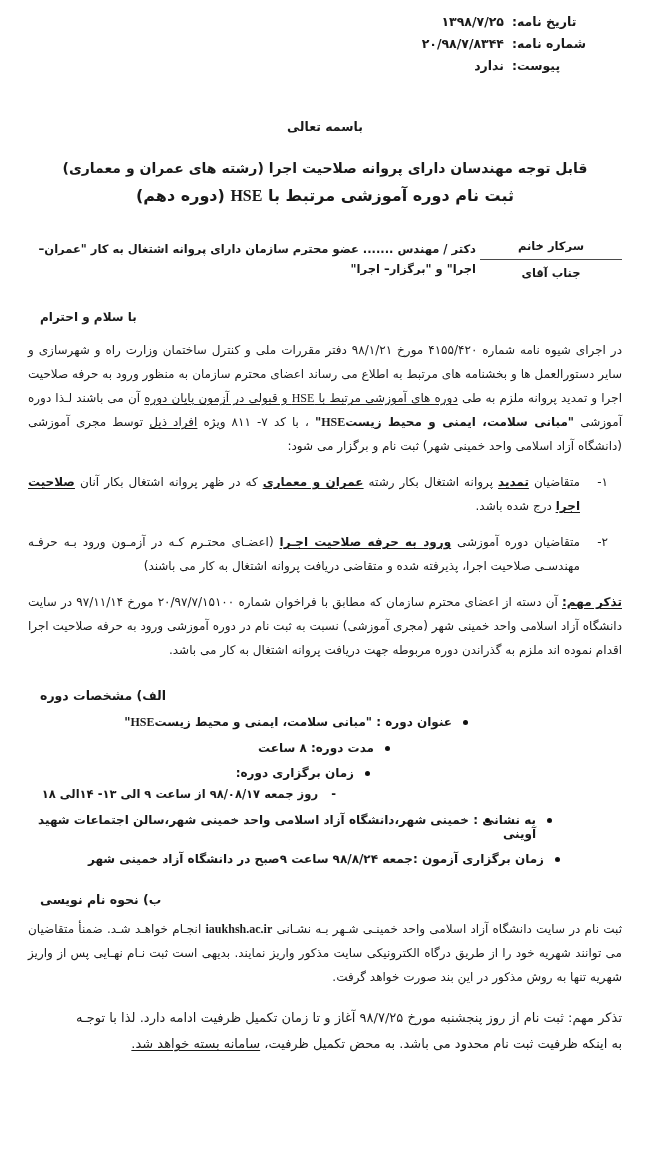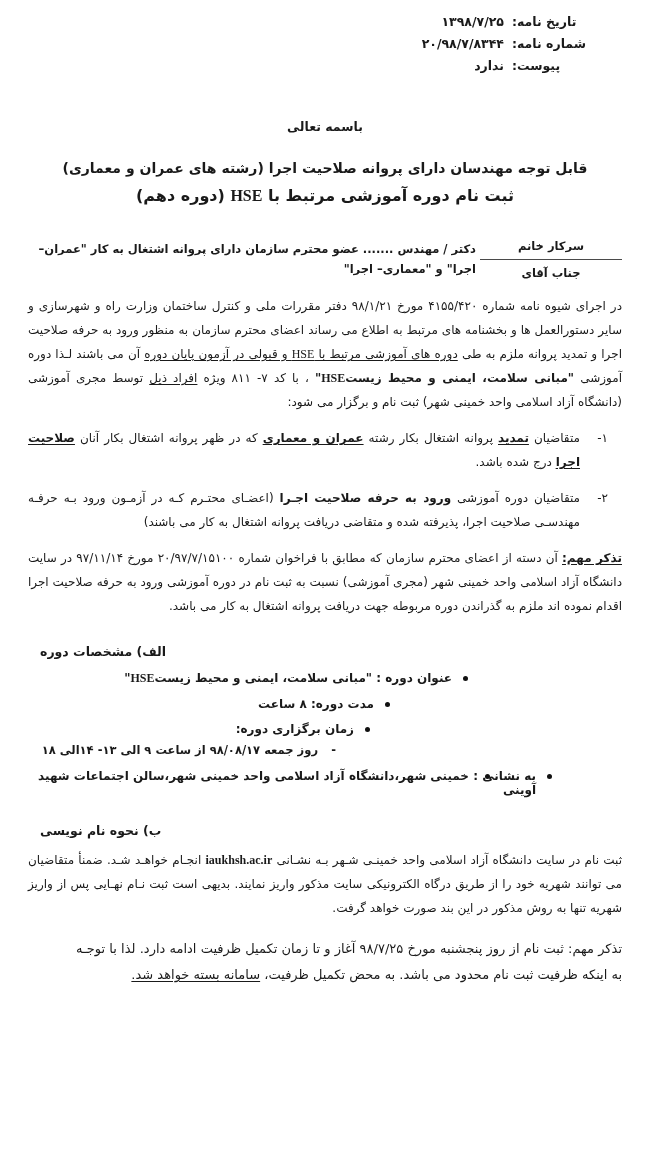"دکتر / مهندس ....... عضو" div.addressee-body { text: معماری -> برگزار }
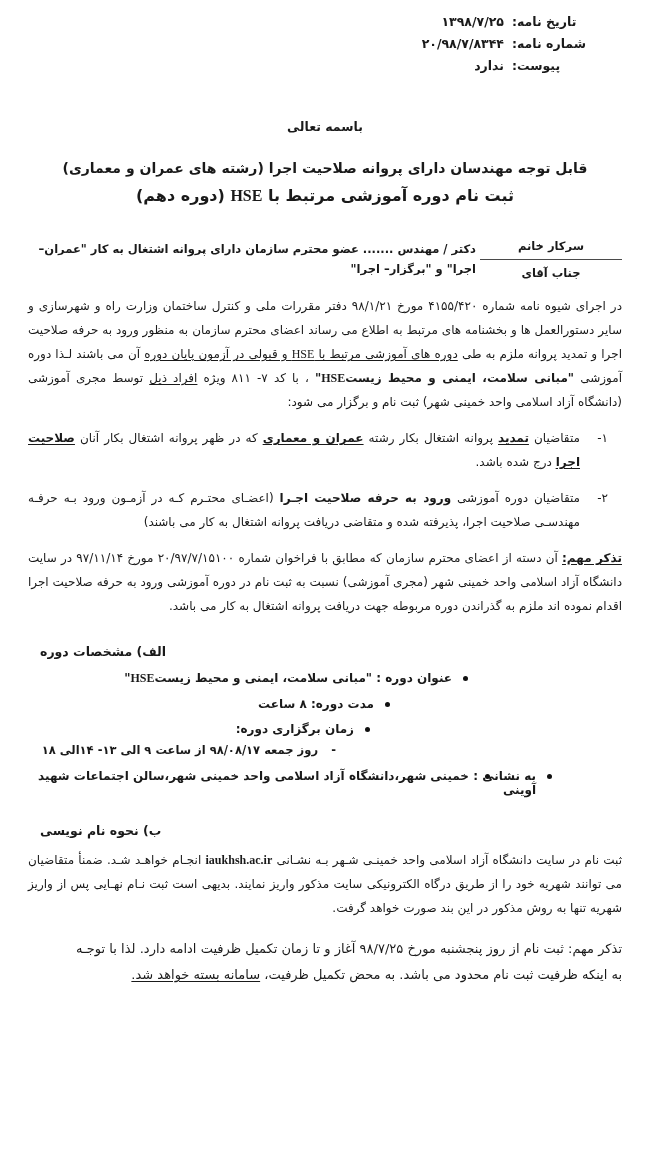"با سلام و احترام" div.salutation { html: none -> <div>با سلام و احترام</div> }
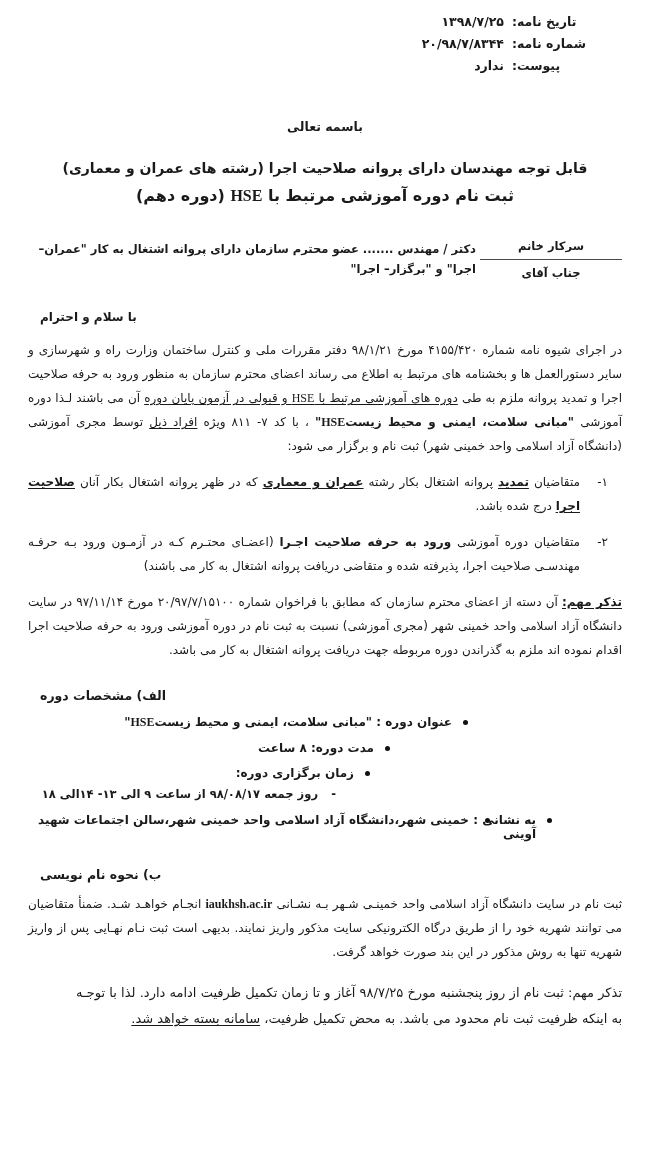"ورود به حرفه صلاحیت اجـرا" span { text-decoration: none -> underline }
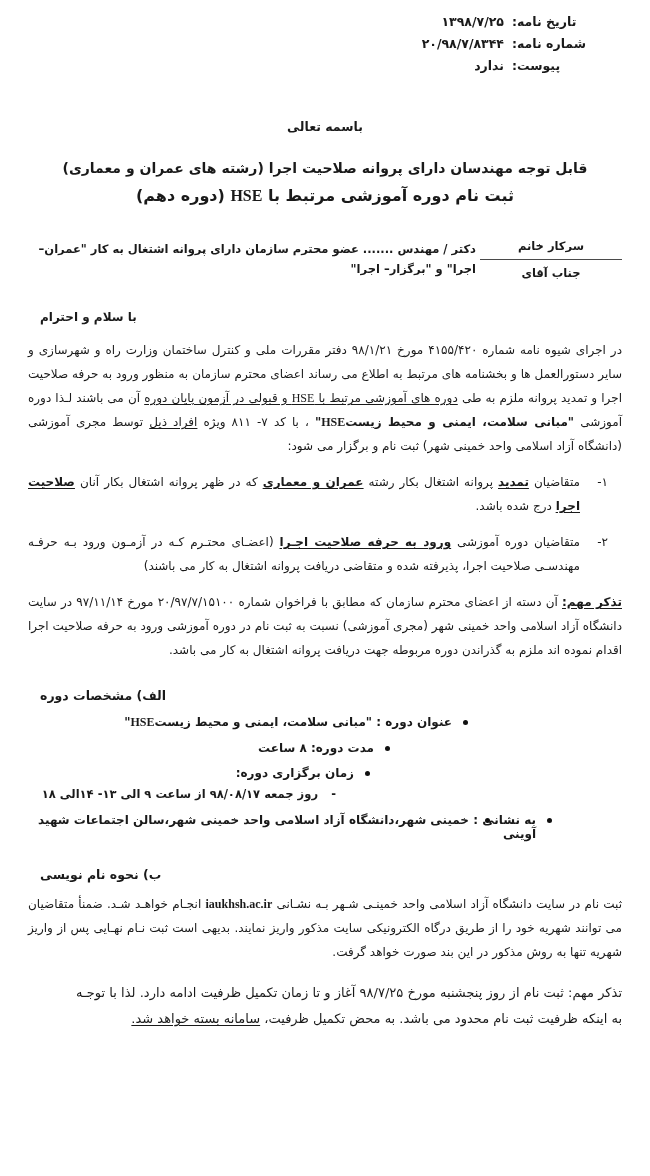"زمان برگزاری آزمون :جمعه ۹۸/۸/۲۴" li.b { html: none -> <li><span></span><span>زمان برگزاری آزمون :جمعه ۹۸/۸/۲۴ ساعت ۹صبح در دانشگاه آزاد خمینی شهر</span></li> }
